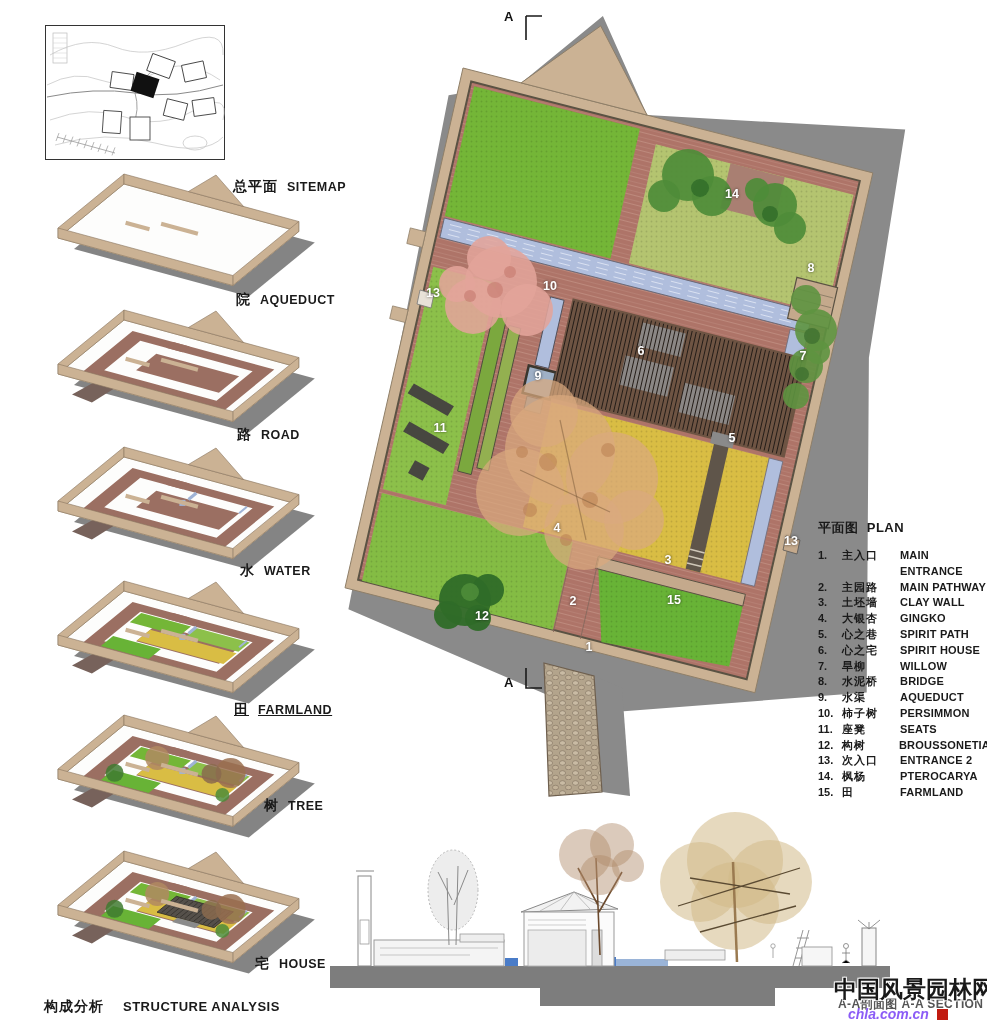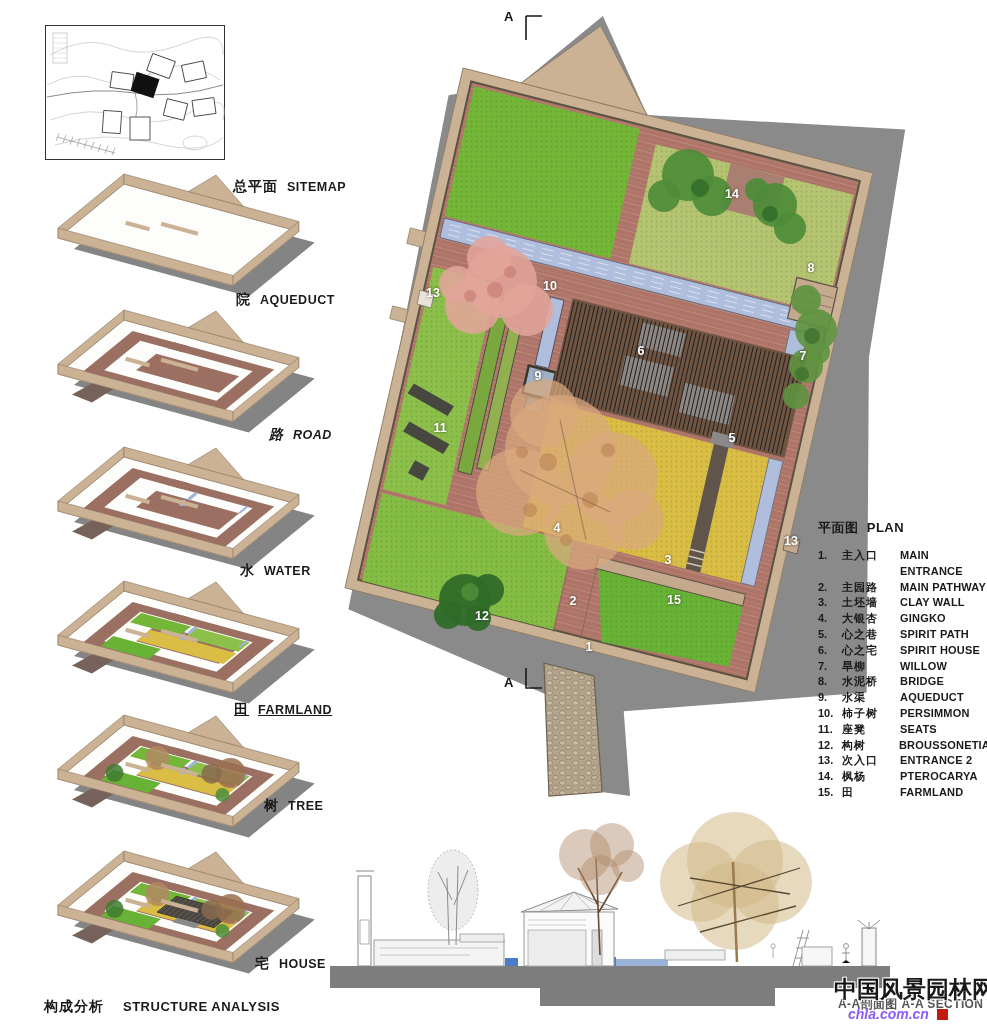"路 ROAD" div.stage-label { font-style: italic -> none; left: 269px -> 237px }
